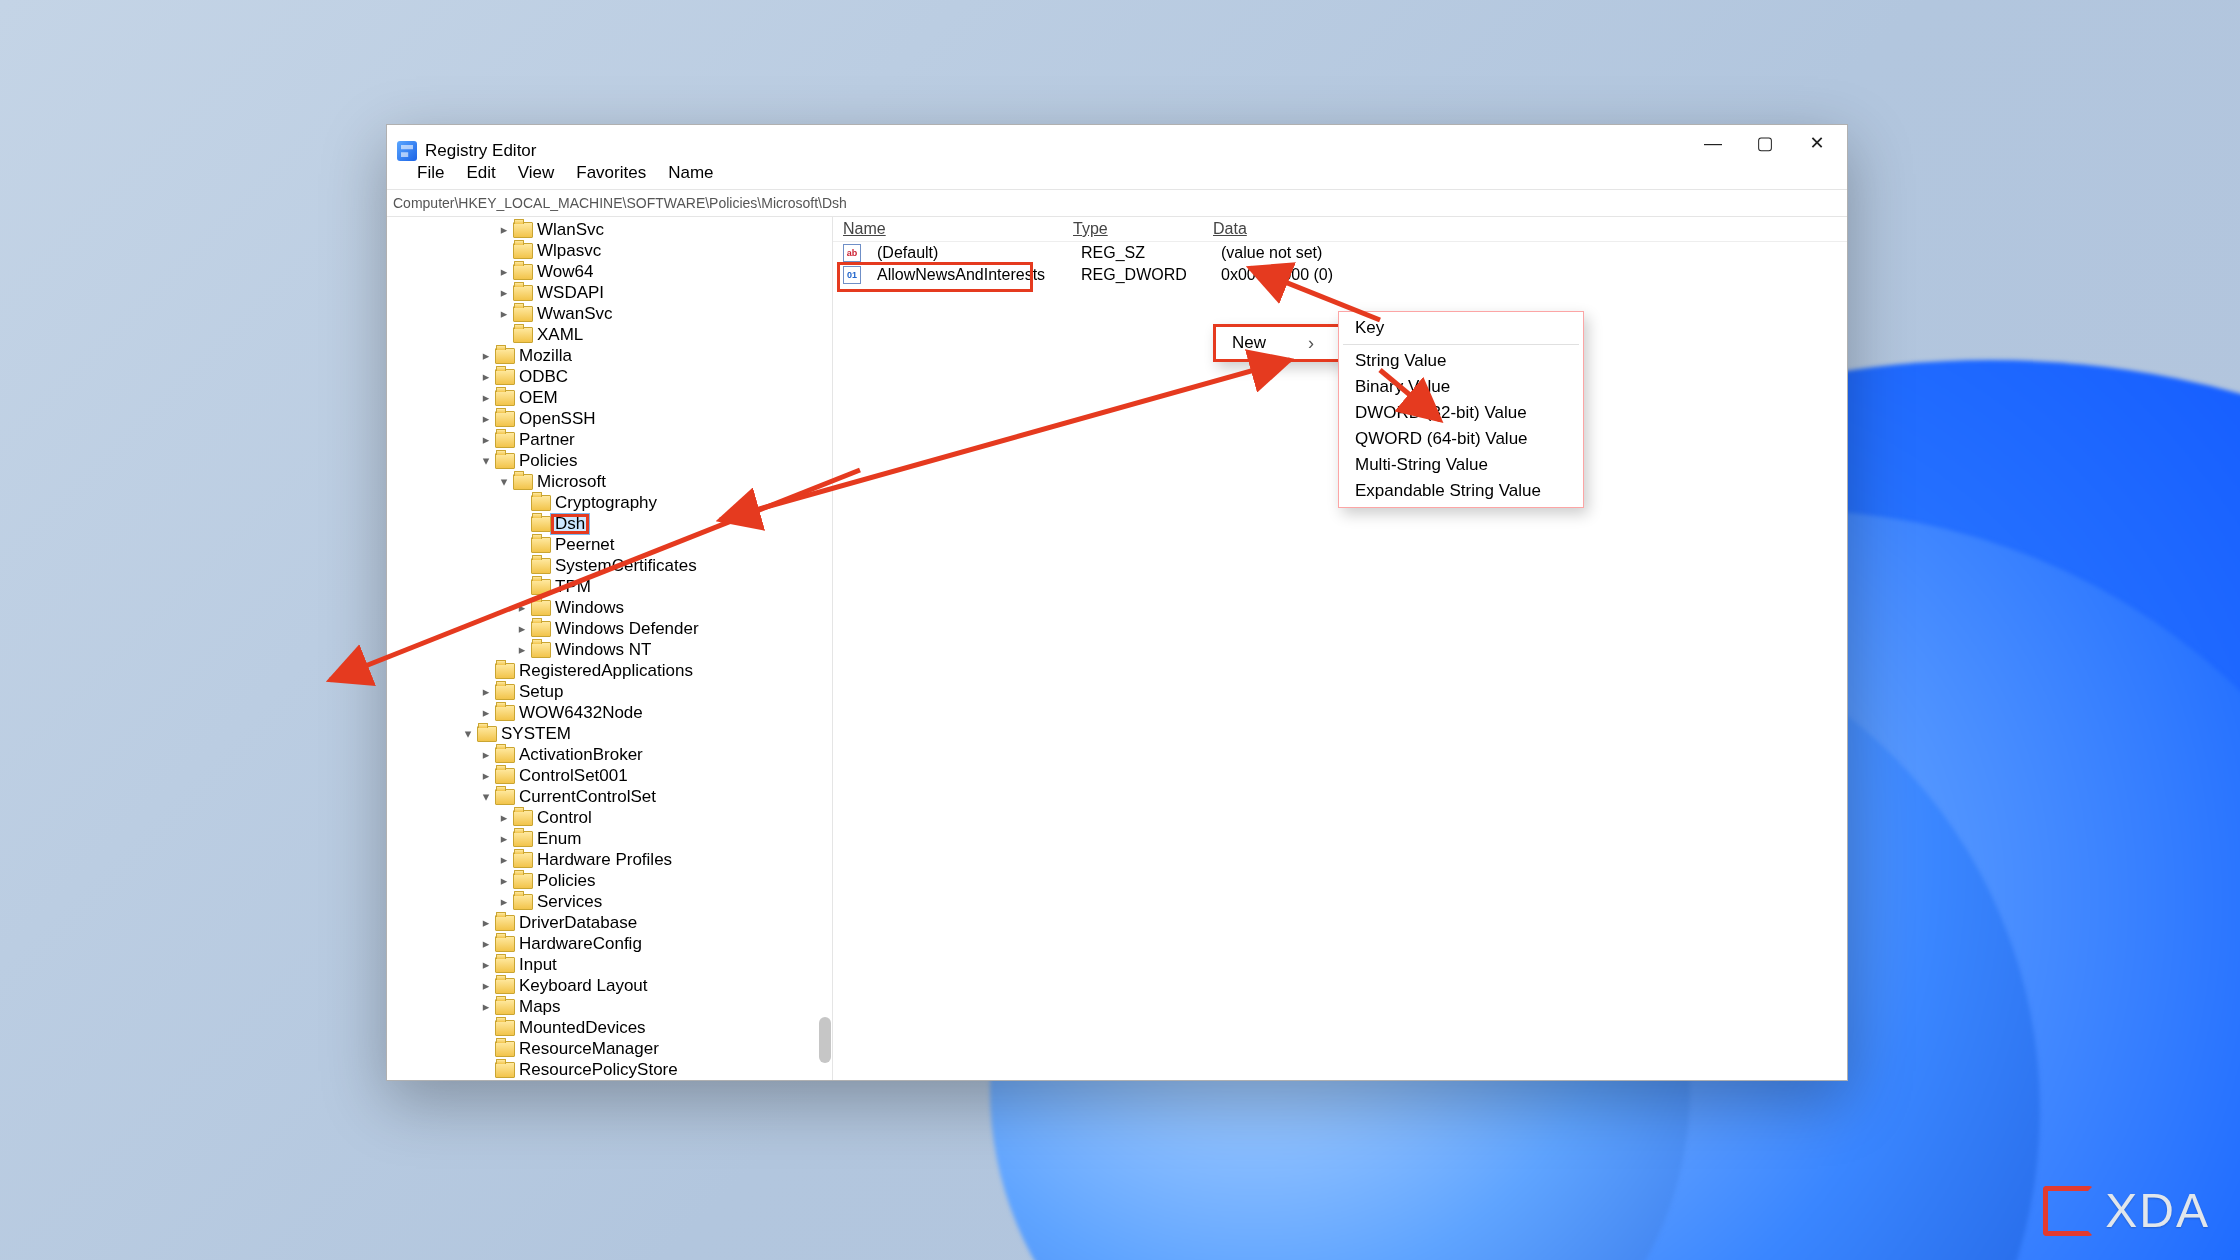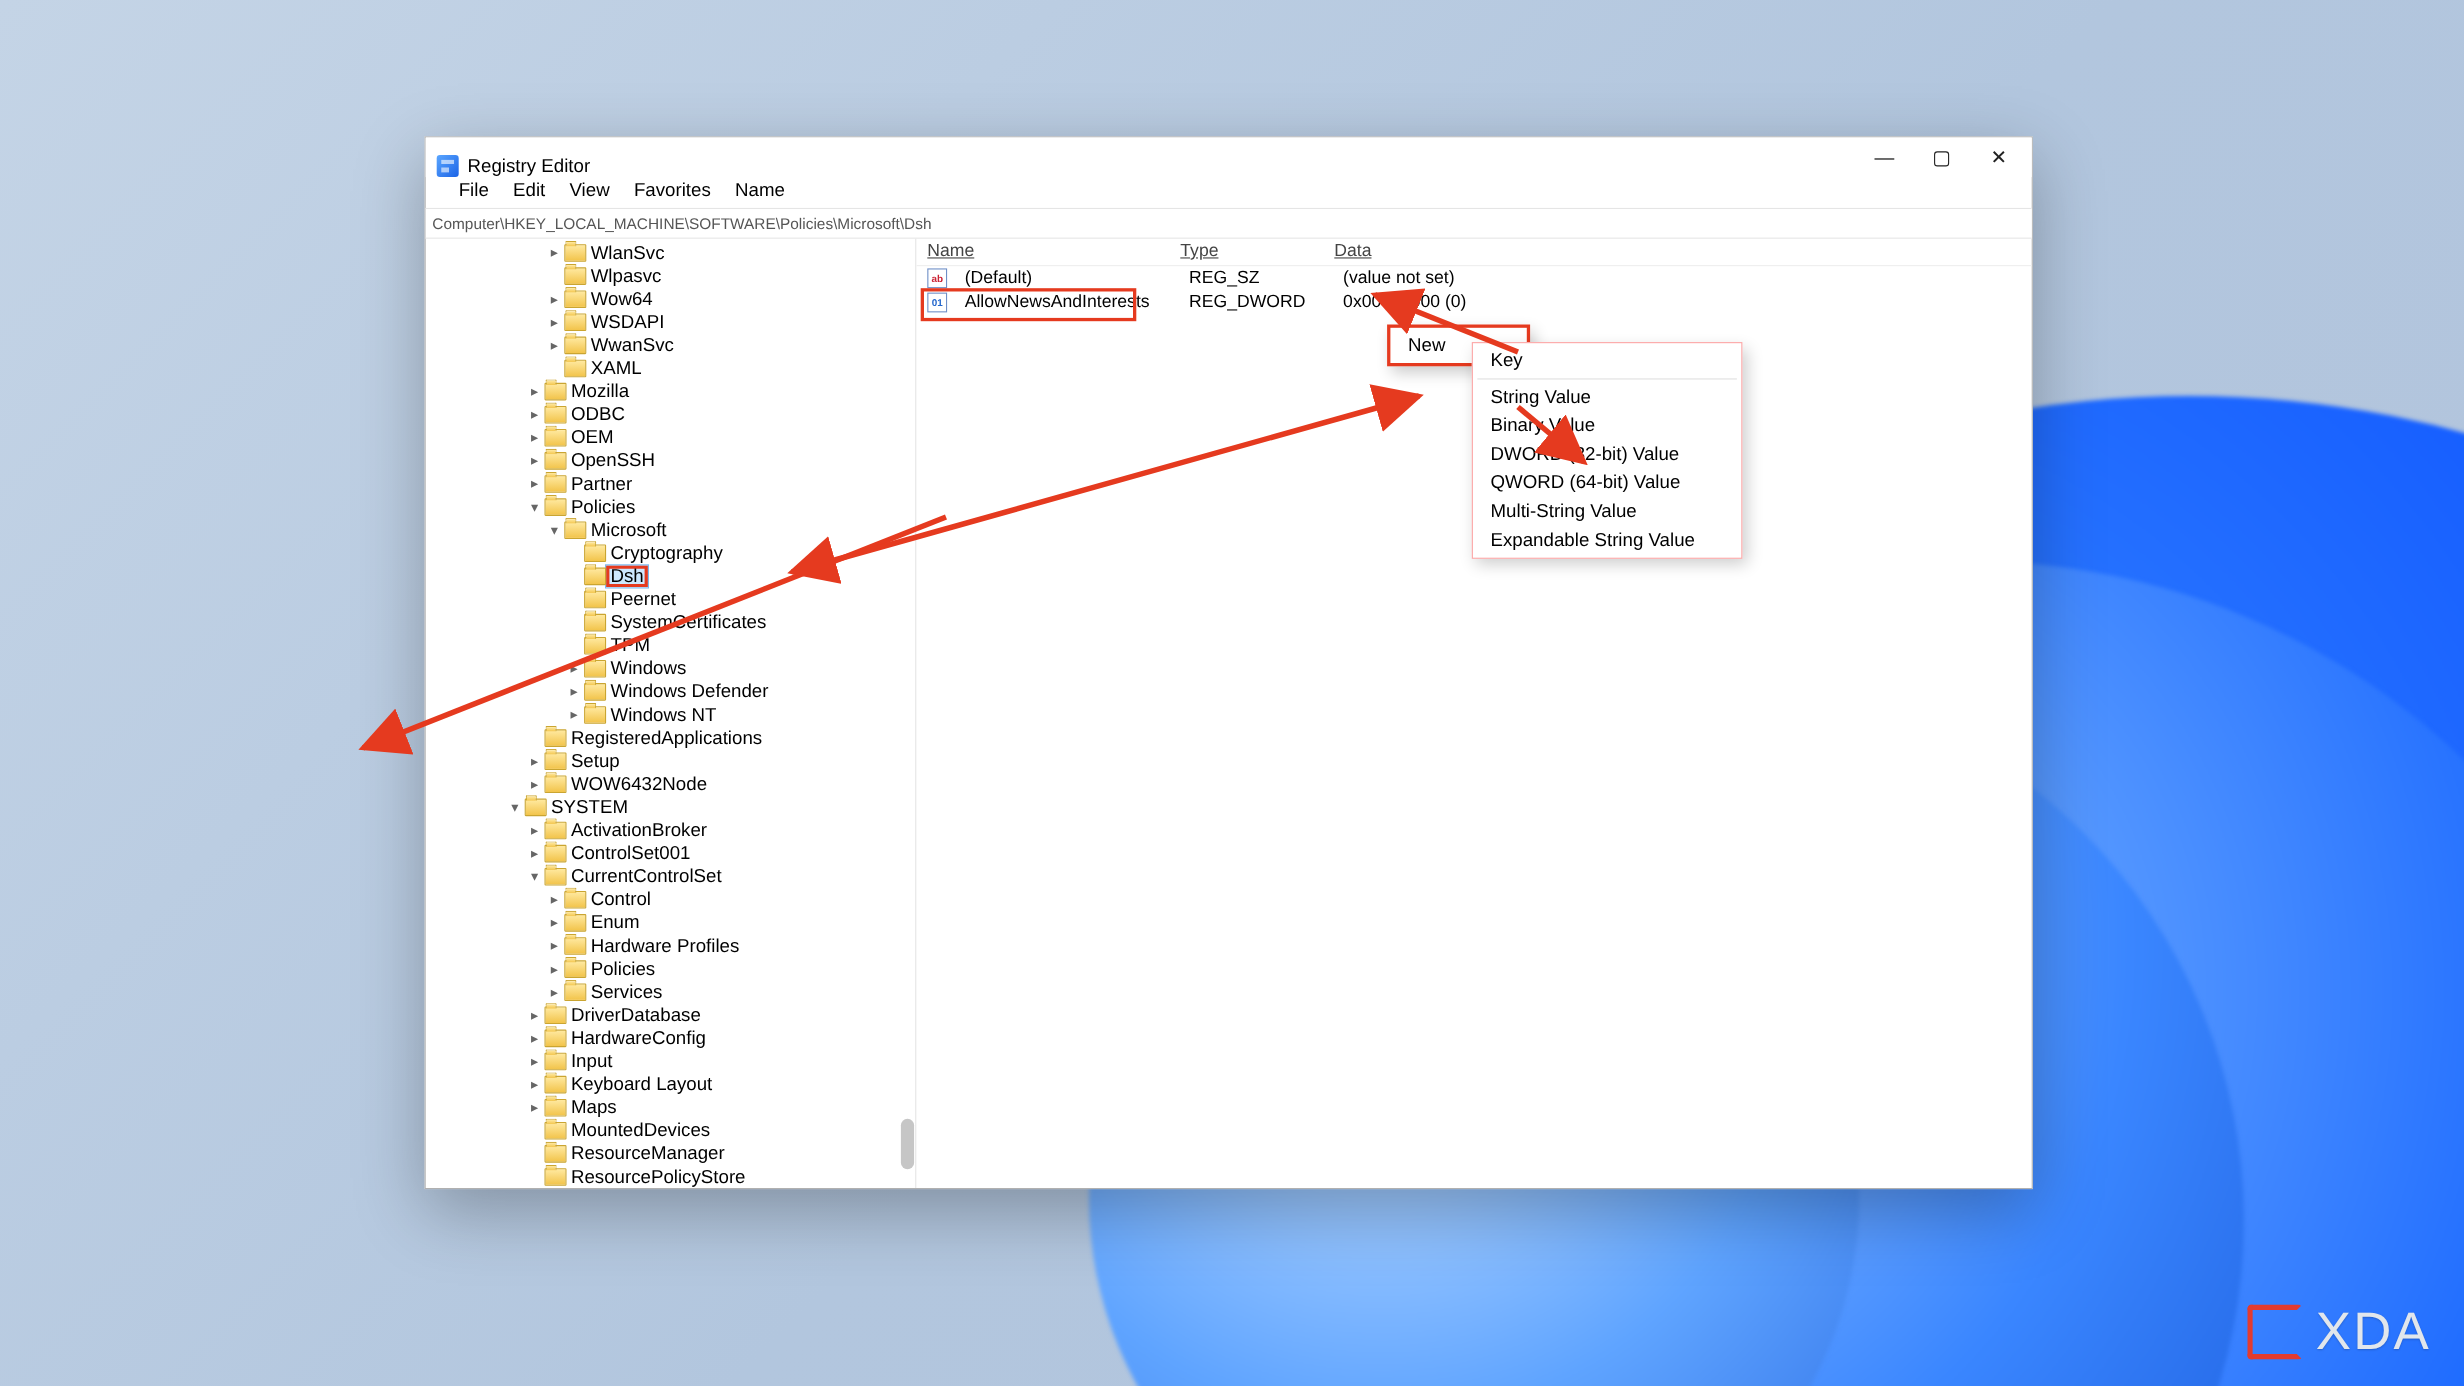"New" #ctx-new { margin-left: 48px -> none; top: 78px -> 107px }
